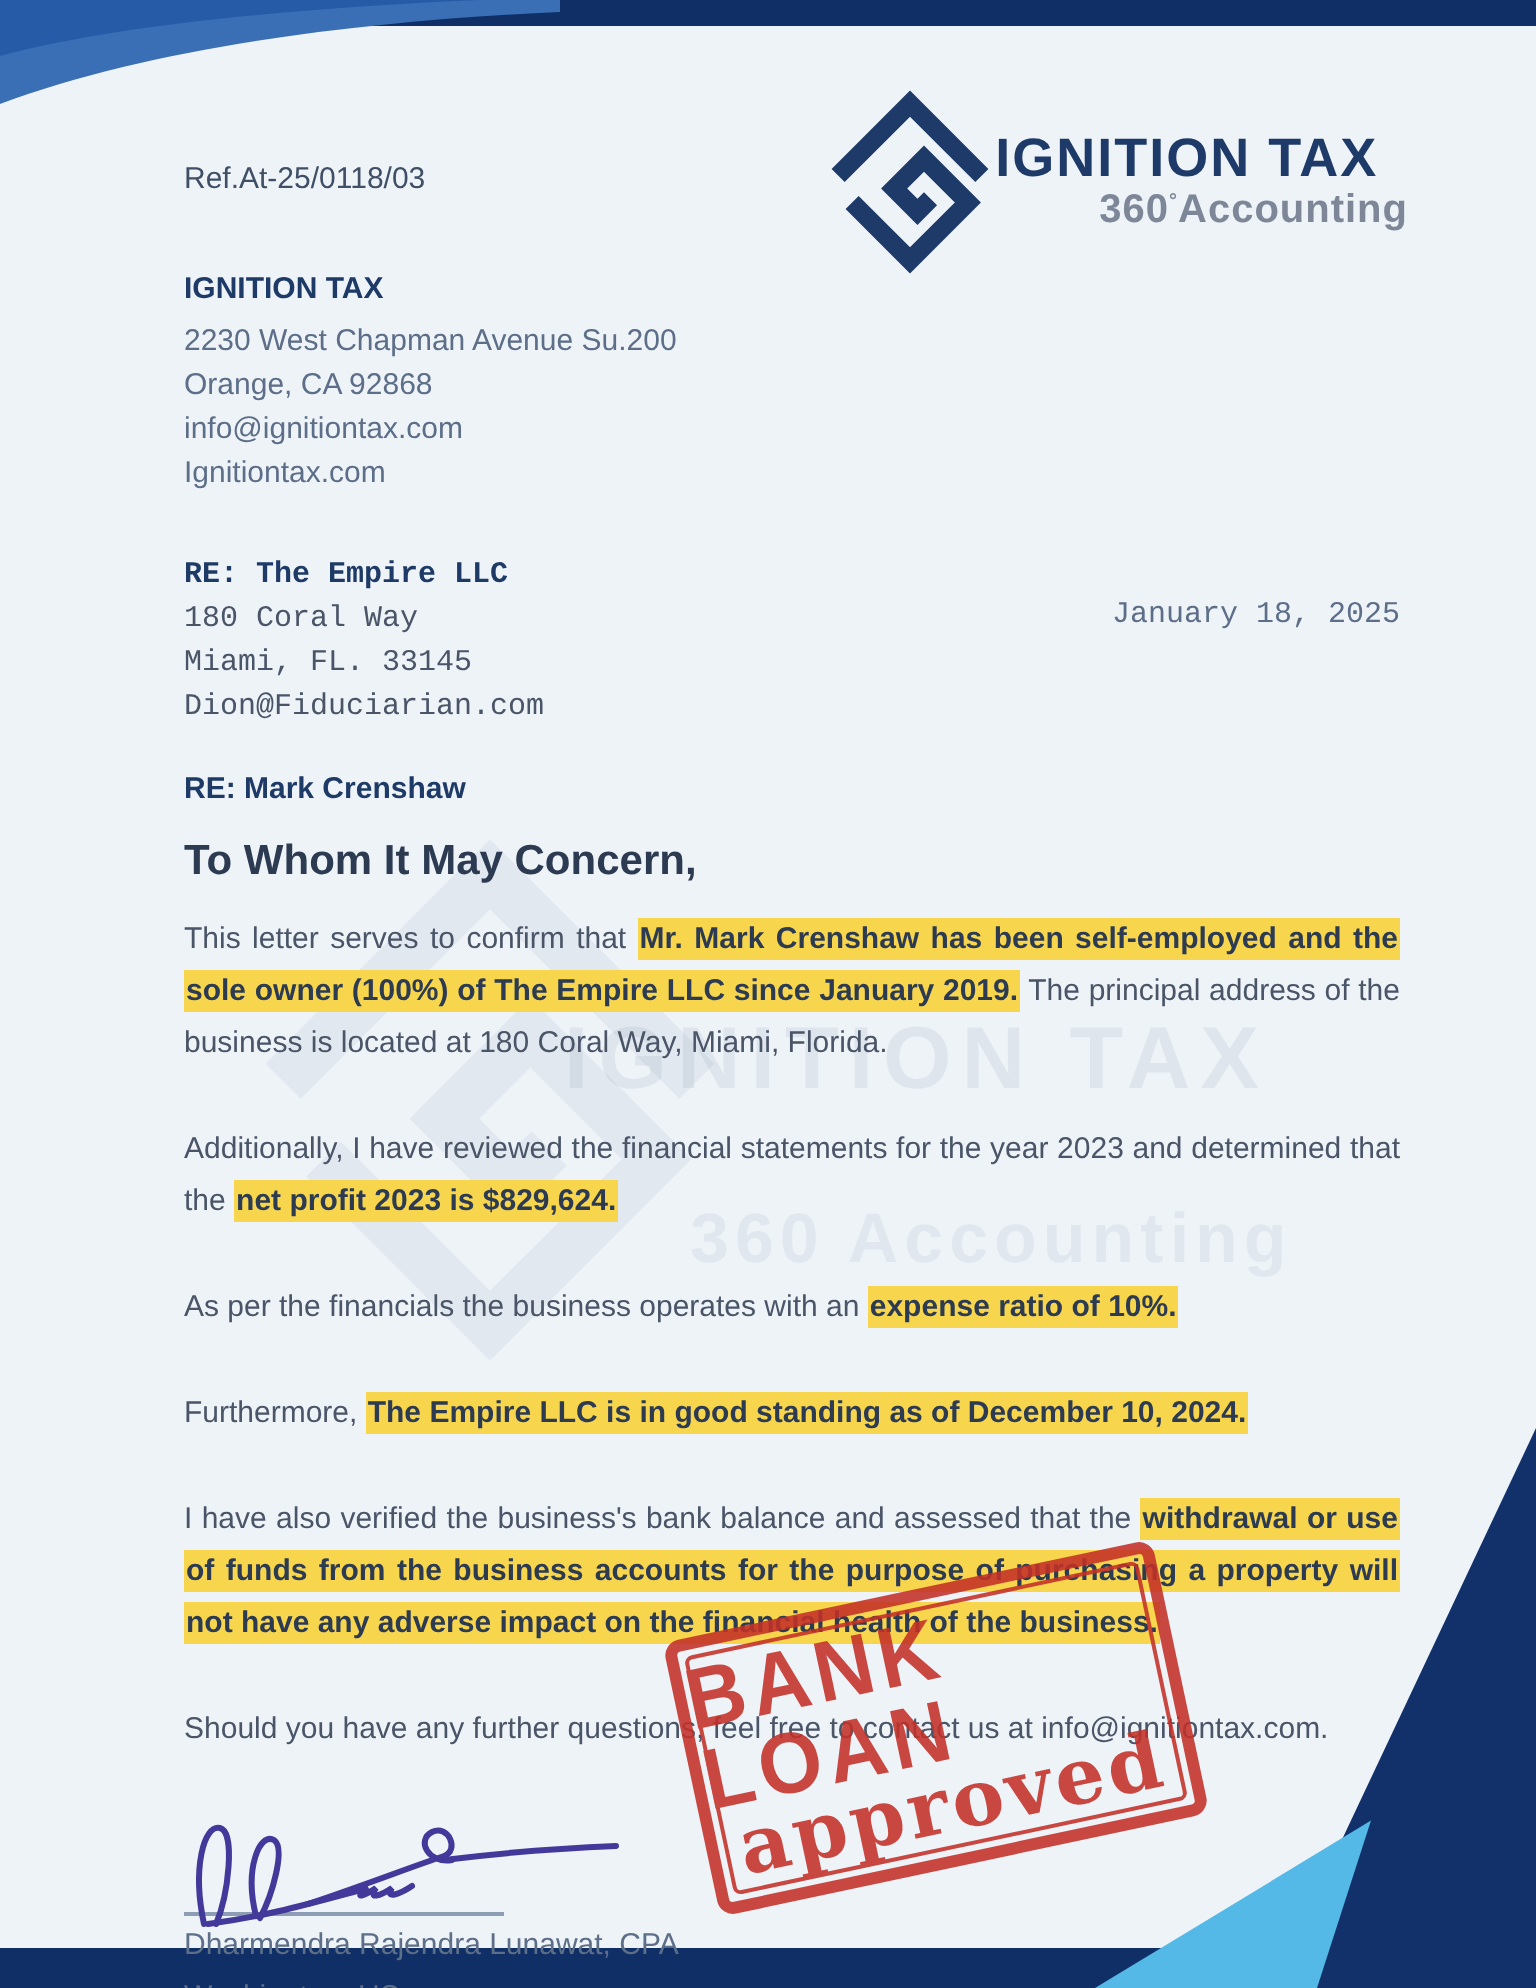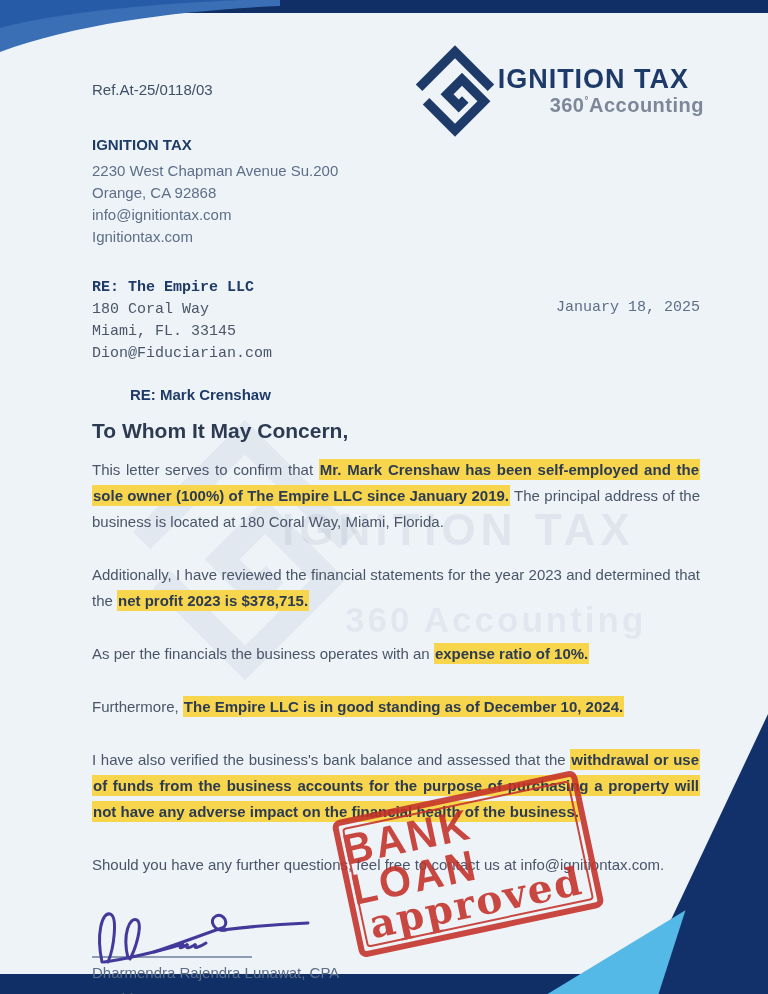"RE: Mark Crenshaw" .re-person { margin-left: 38px -> none }
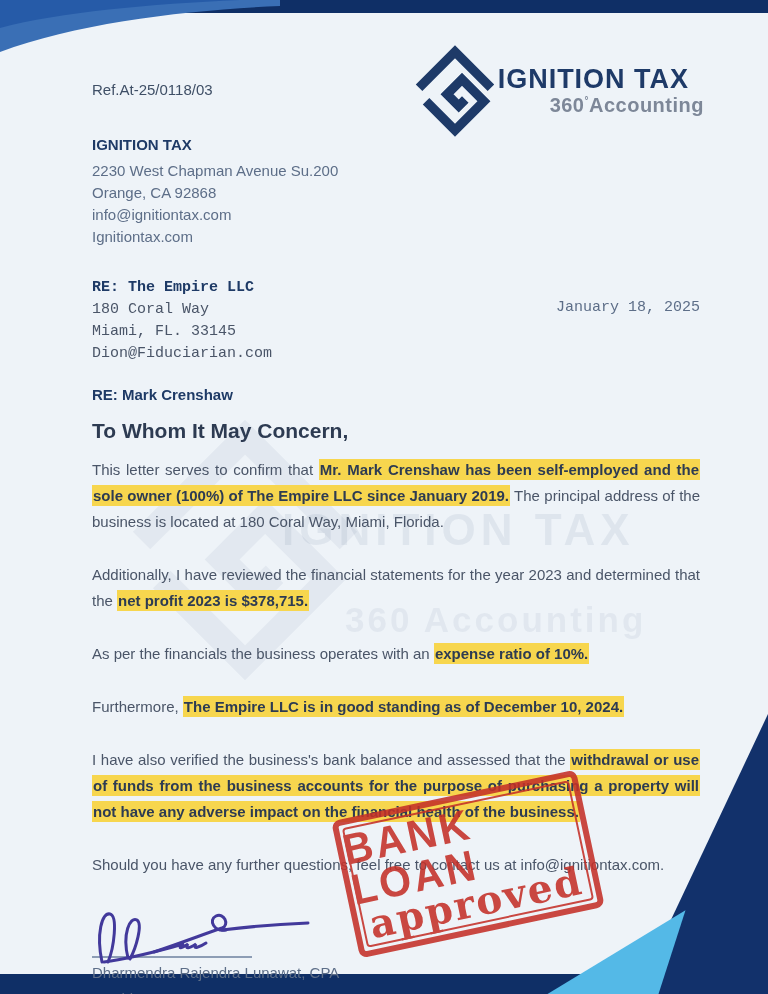"net profit 2023 is $378,715." span.hl { text: $378,715 -> $829,624 }
